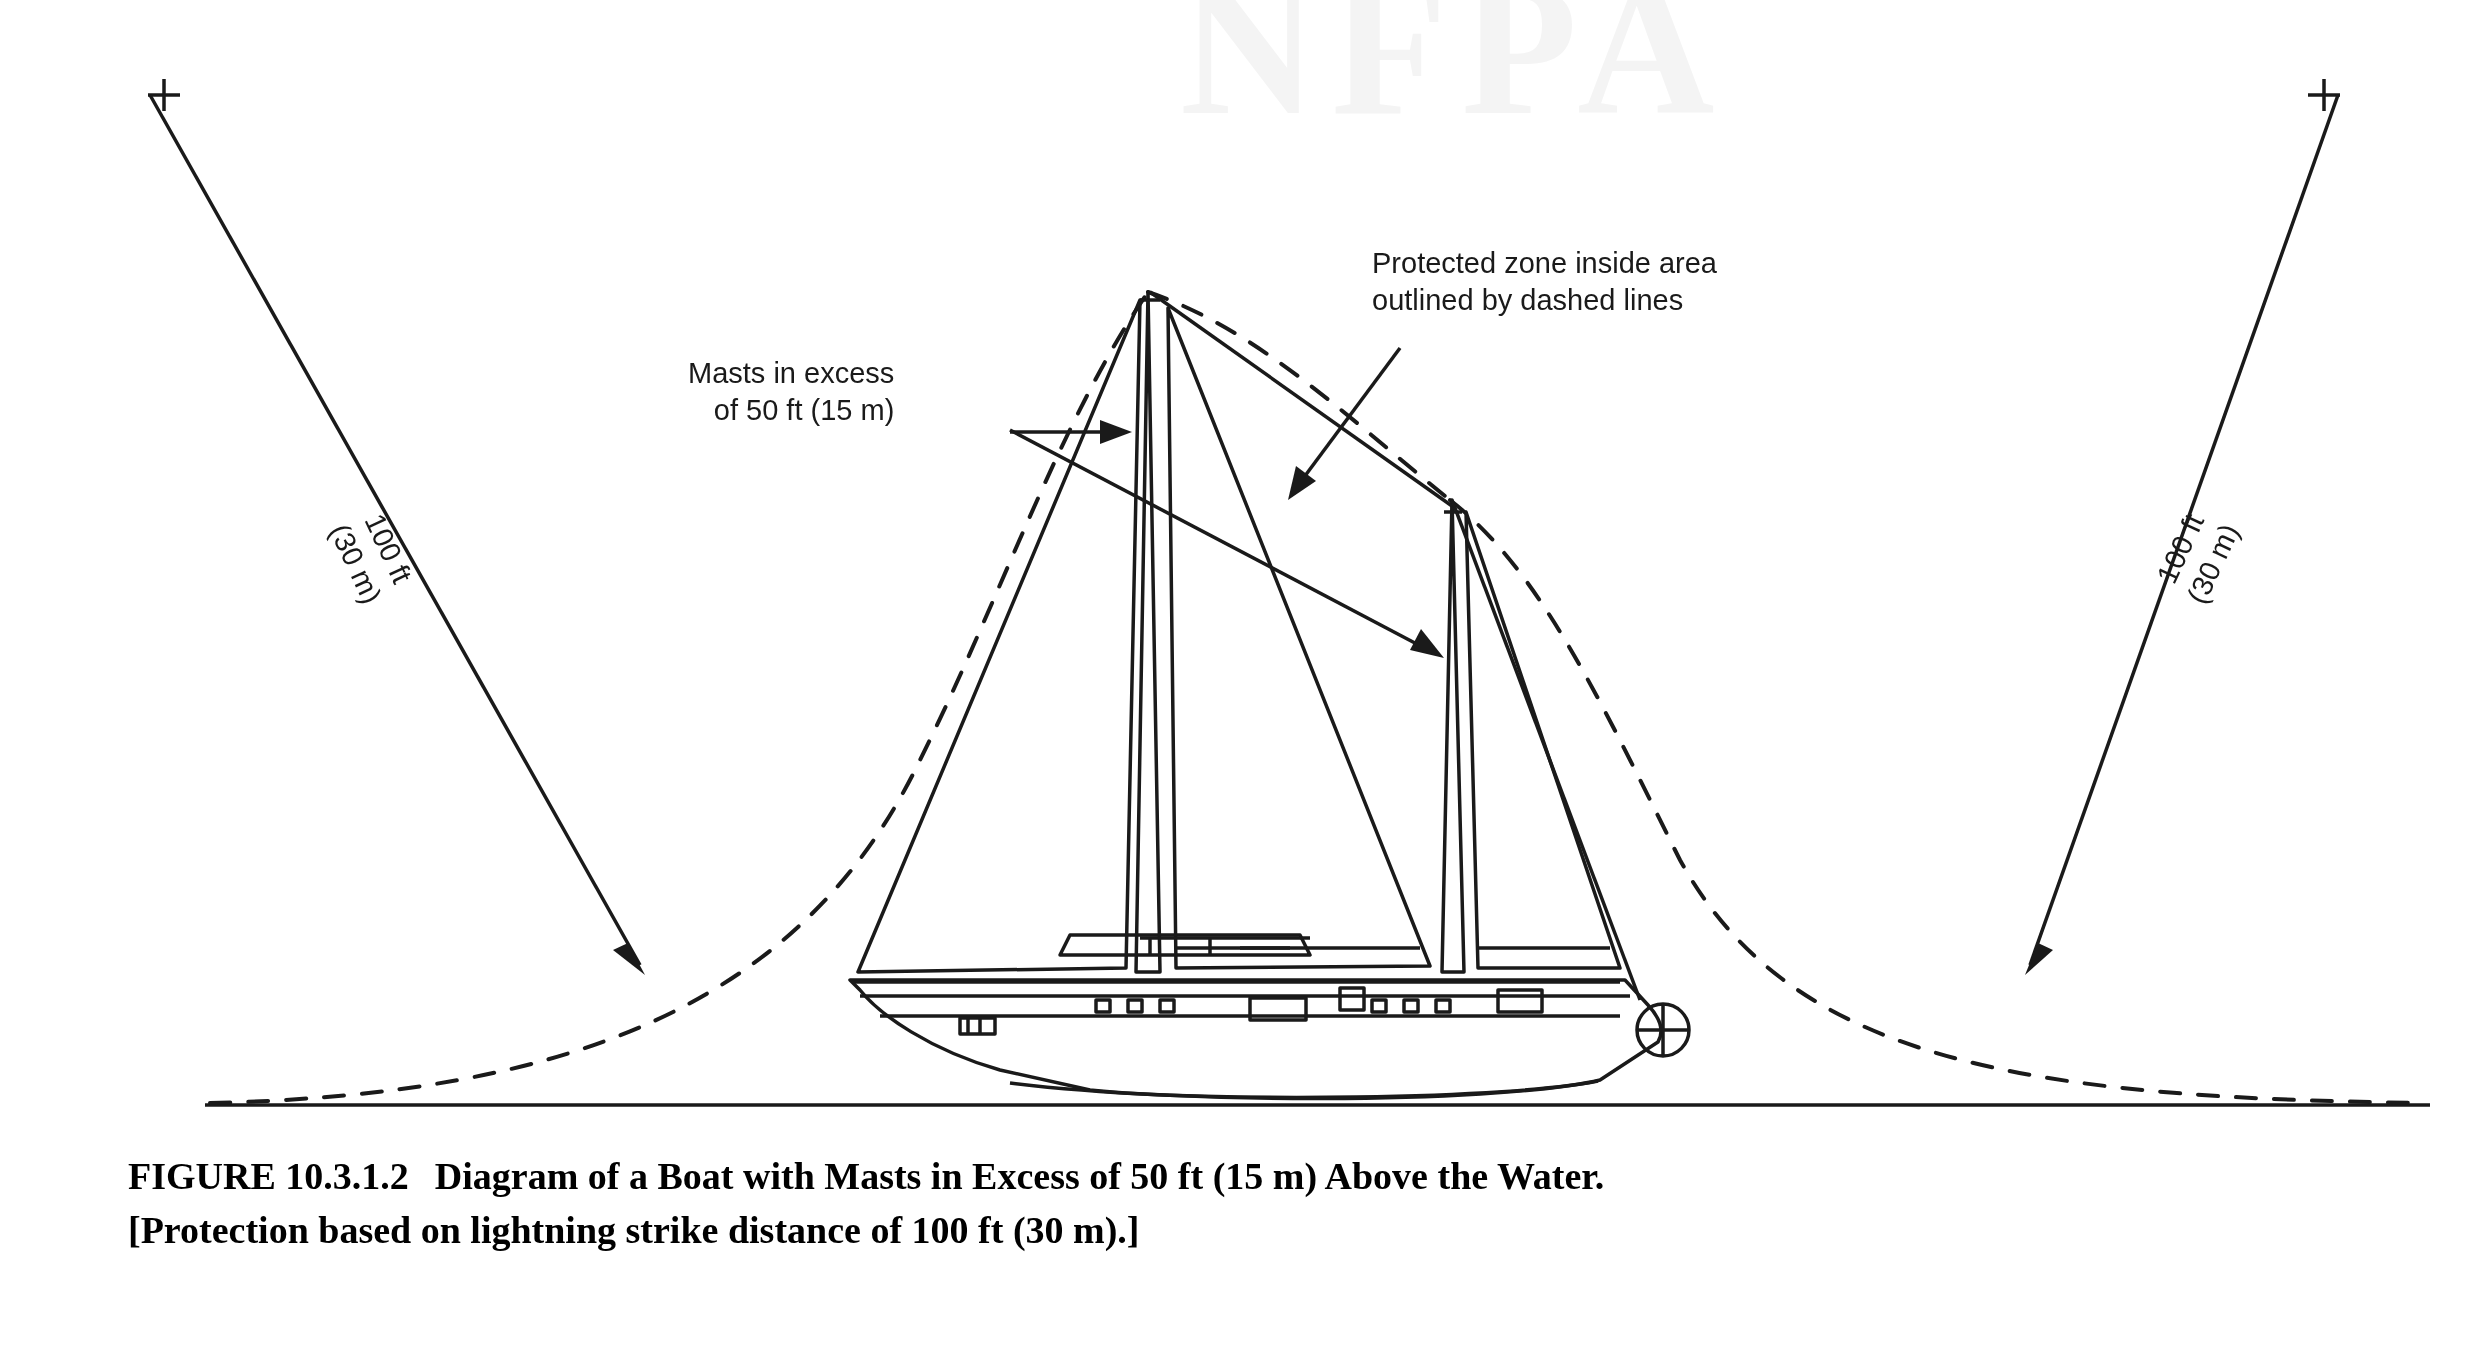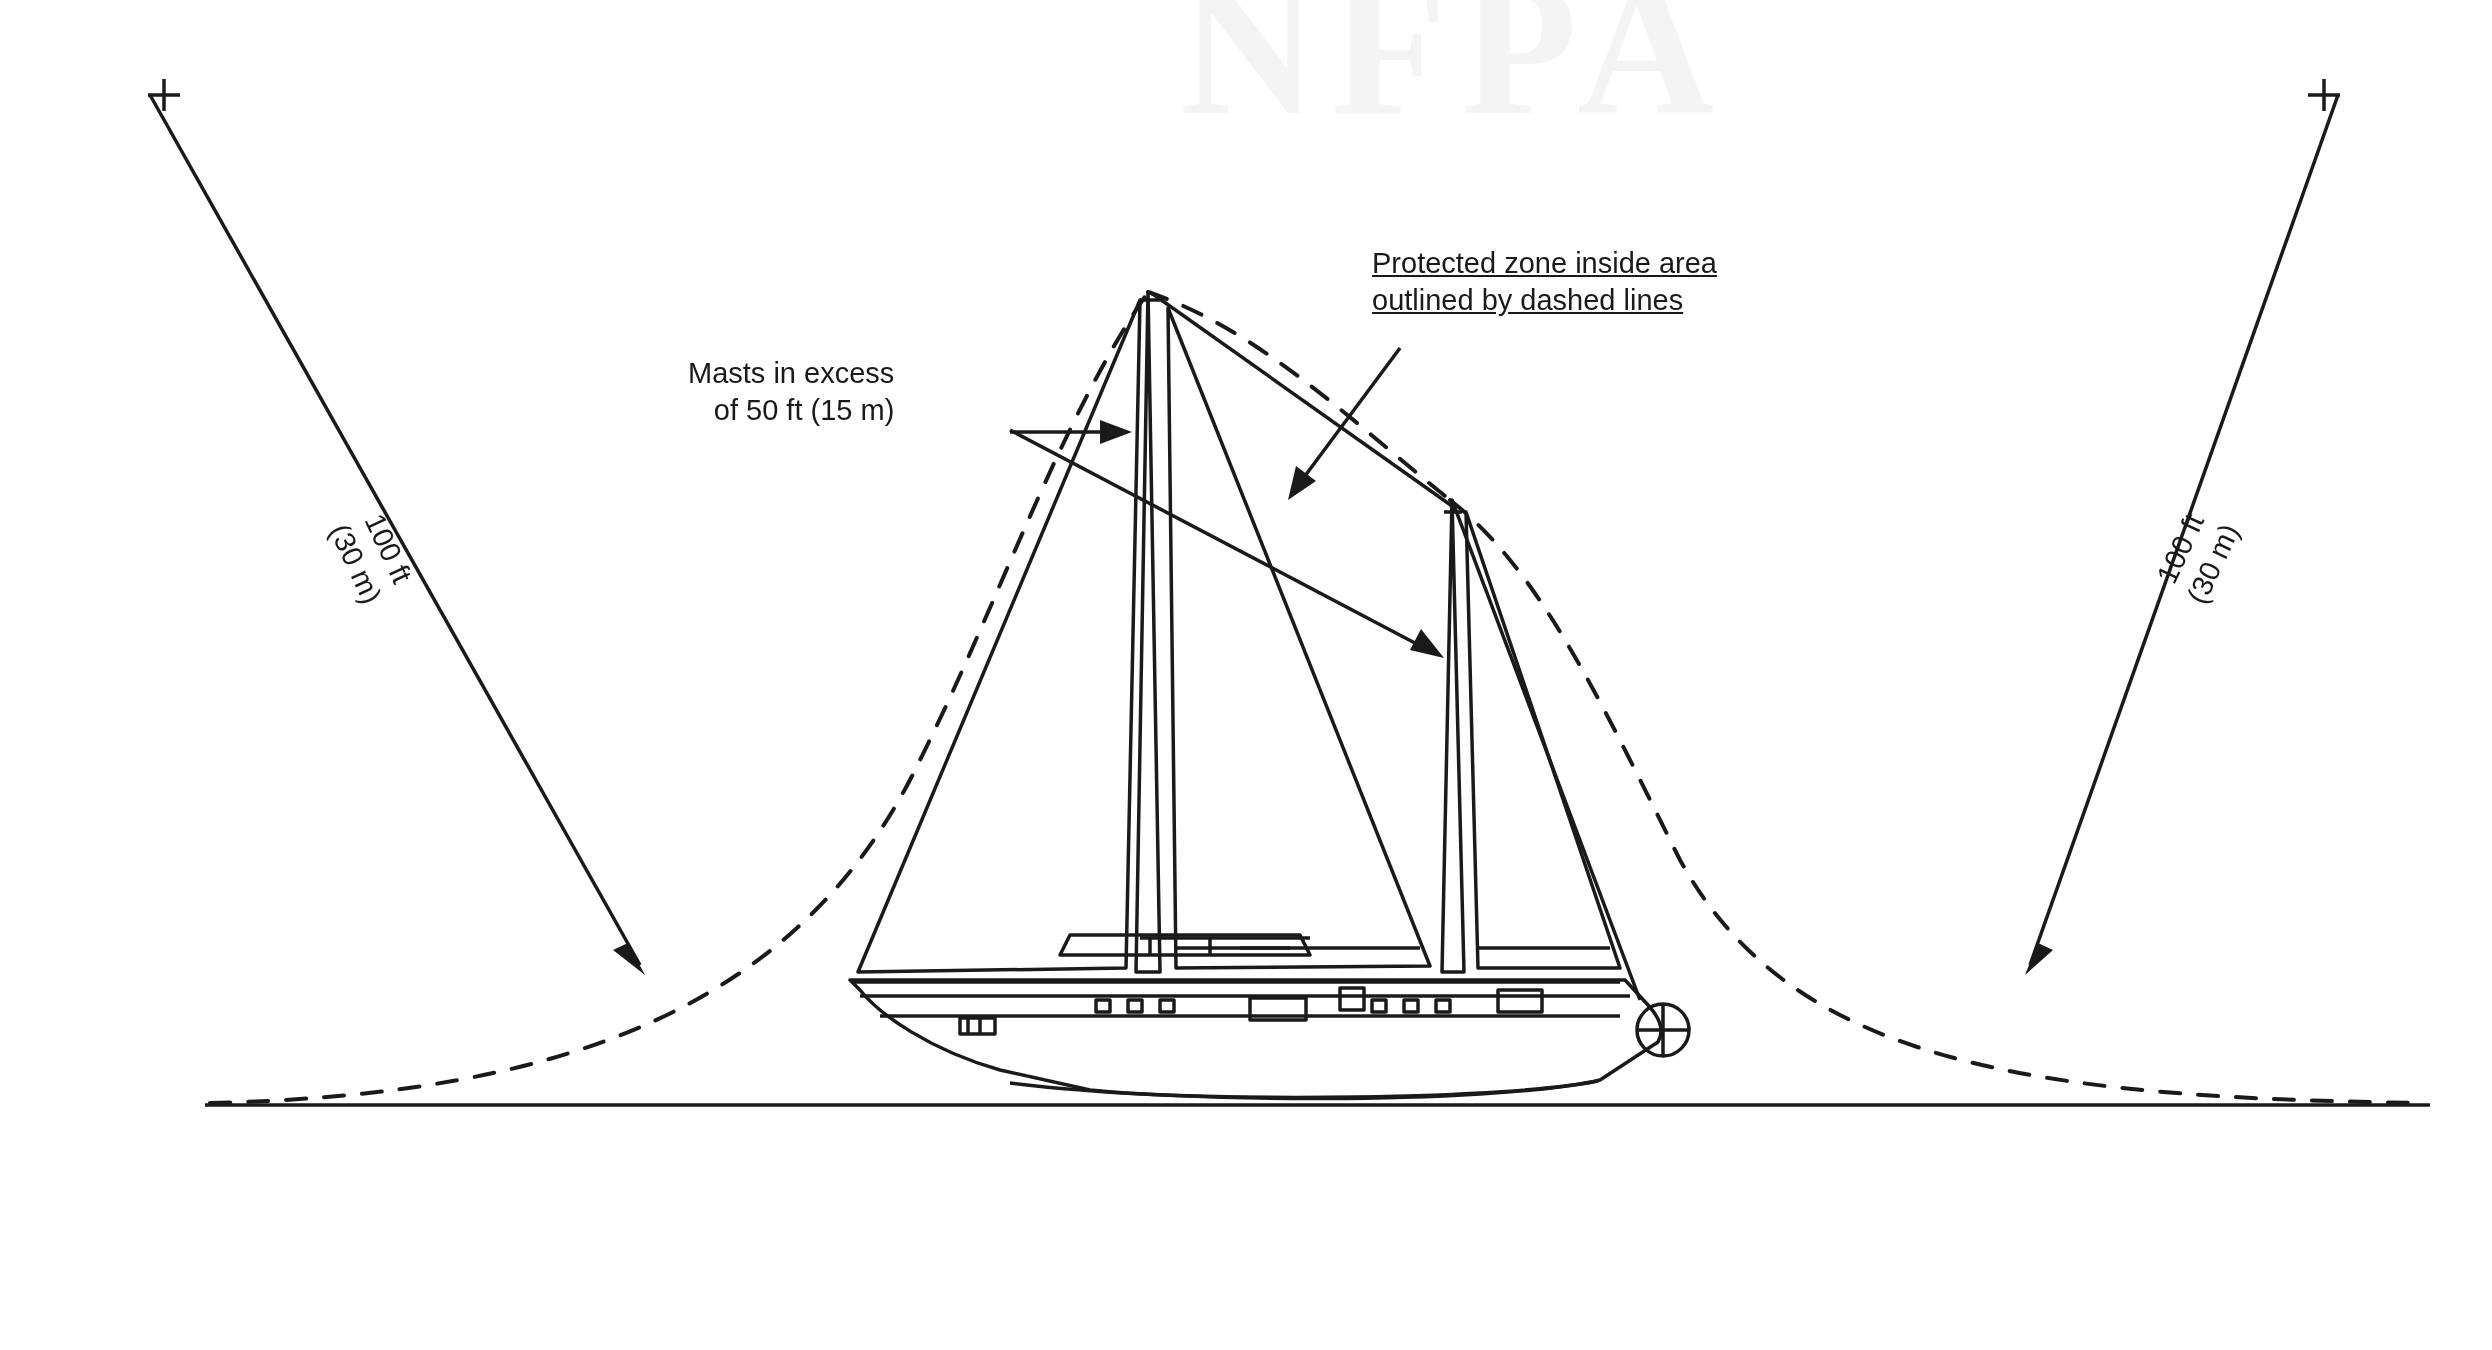"Protected zone inside area" #label-zone { text-decoration: underline -> none }
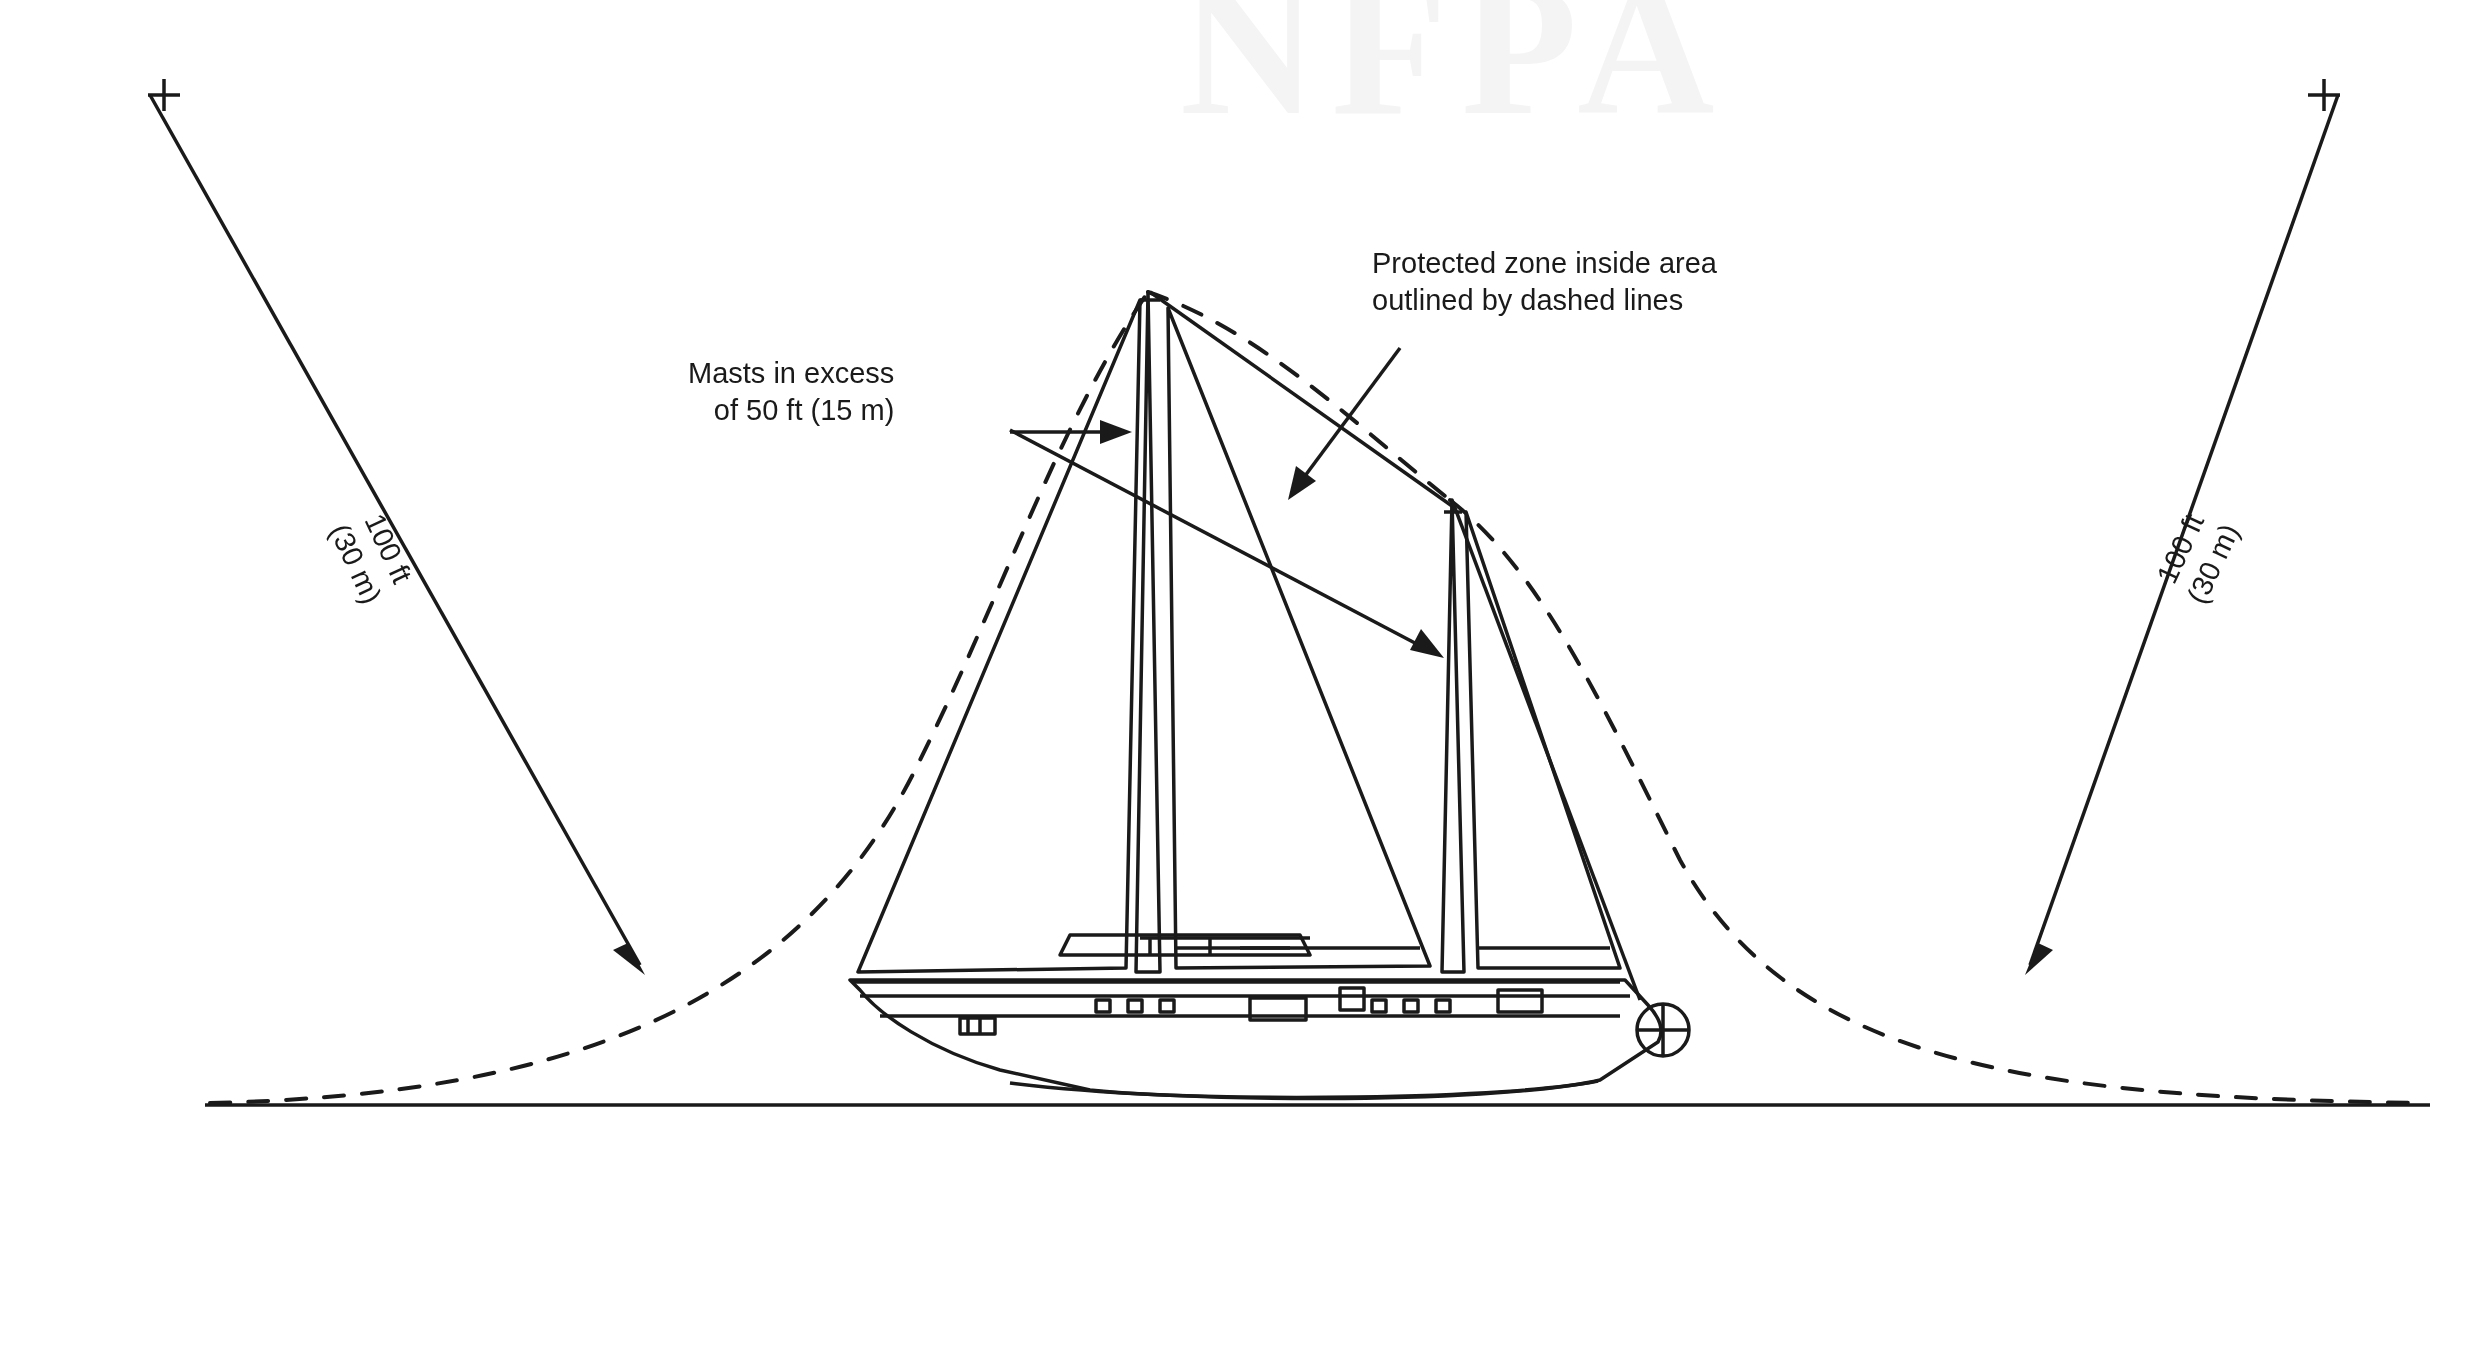"FIGURE 10.3.1.2 Diagram of a" div { html: none -> <div> <span>FIGURE 10.3.1.2</span><span></span><span>Diagram of a Boat with Masts in Excess of 50 ft (15 m) Above the Water.</span><br> <span>[Protection based on lightning strike distance of 100 ft (30 m).]</span> </div> }
